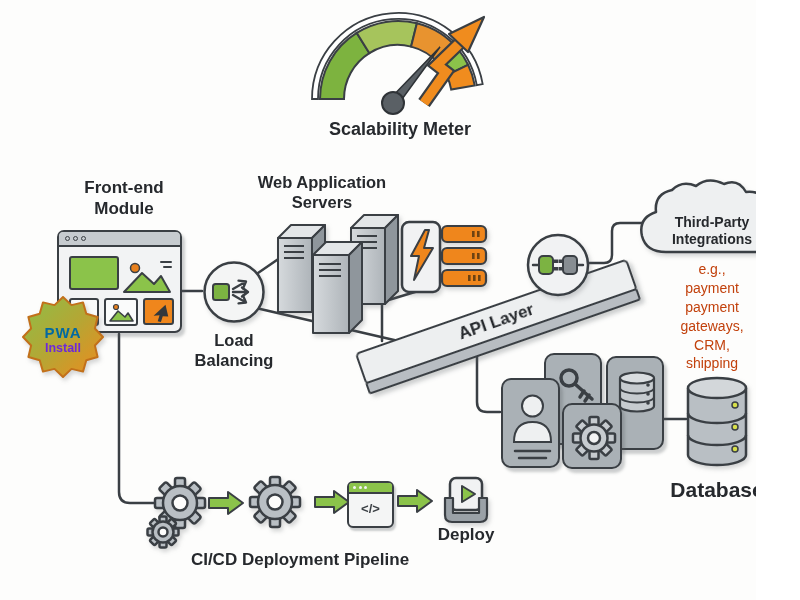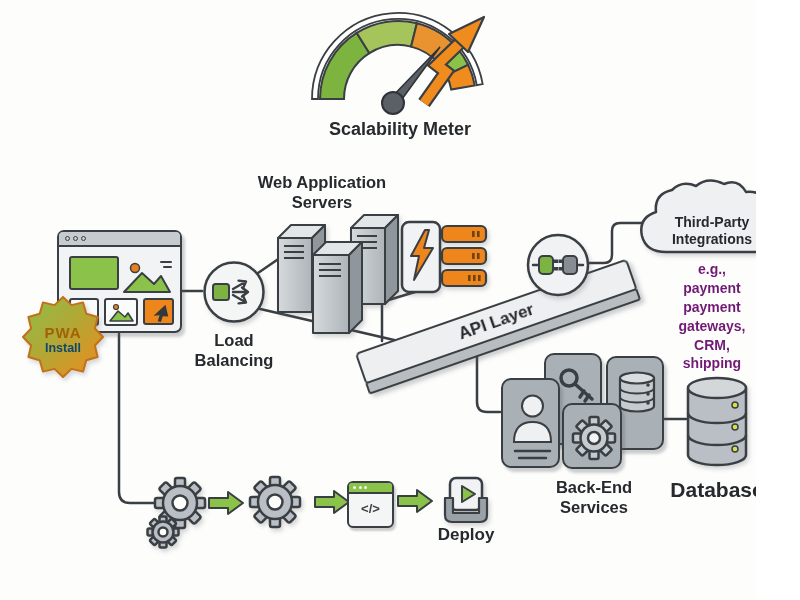"Front-end" div.lbl { html: none -> <div>Front-end Module</div> }
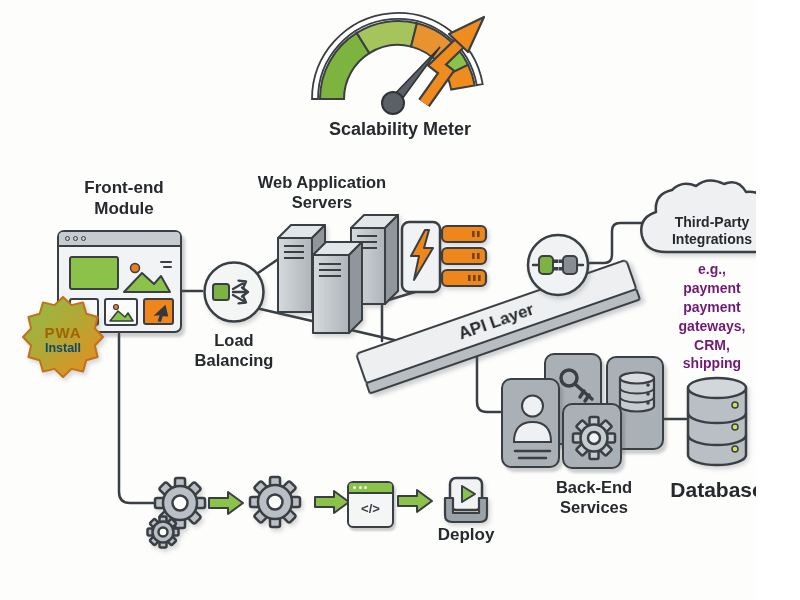"e.g., payment" .lbl.small { color: #701a75 -> #c2410c; font-weight: 700 -> 400 }
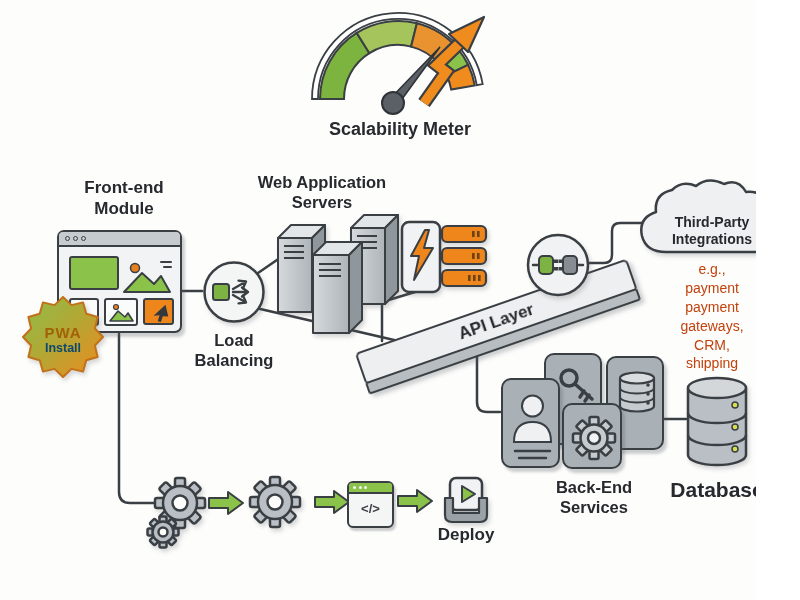"PWA" div.lbl { color: #a16207 -> #0369a1 }
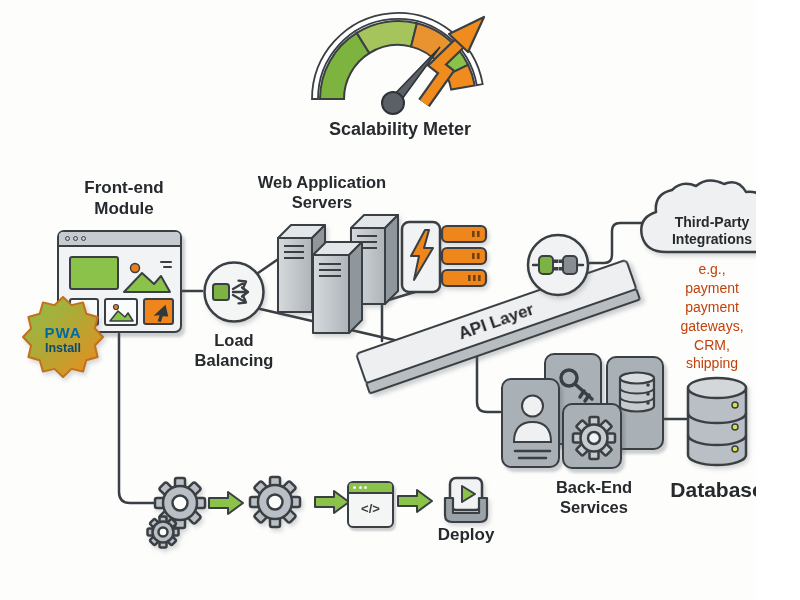"Install" div.lbl { color: #0c4a6e -> #6d28d9 }
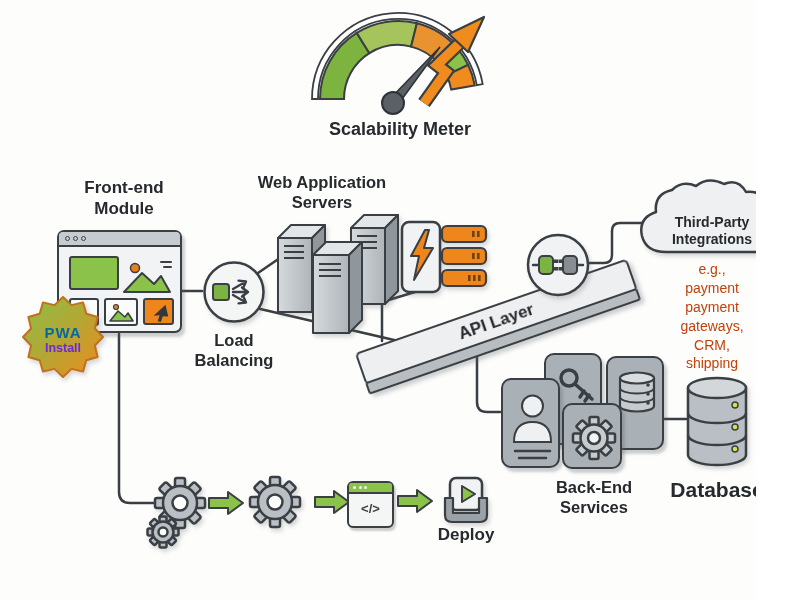"Back-End" div.lbl { html: <div>Back-End Services</div> -> none }
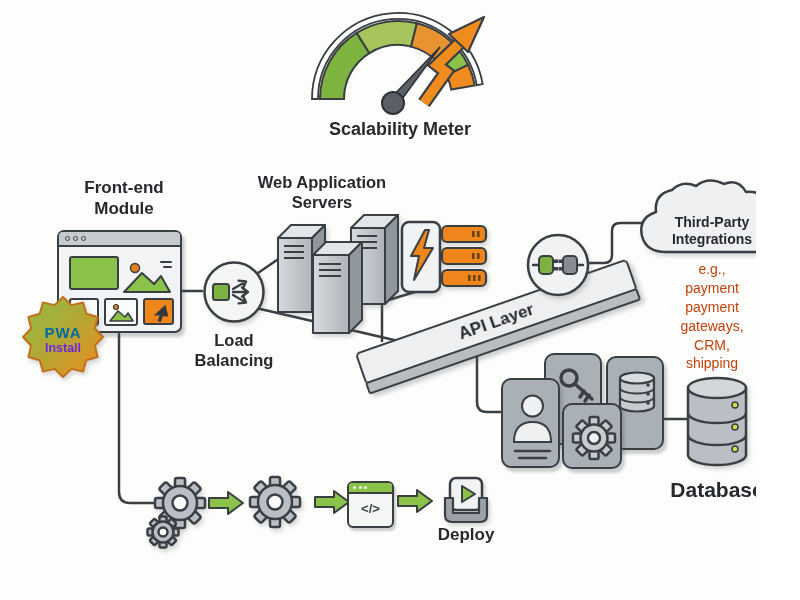"CI/CD Deployment Pipeline" div.lbl { html: none -> <div>CI/CD Deployment Pipeline</div> }
